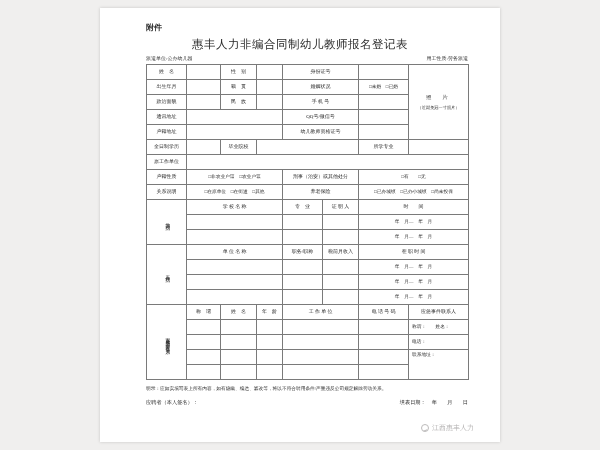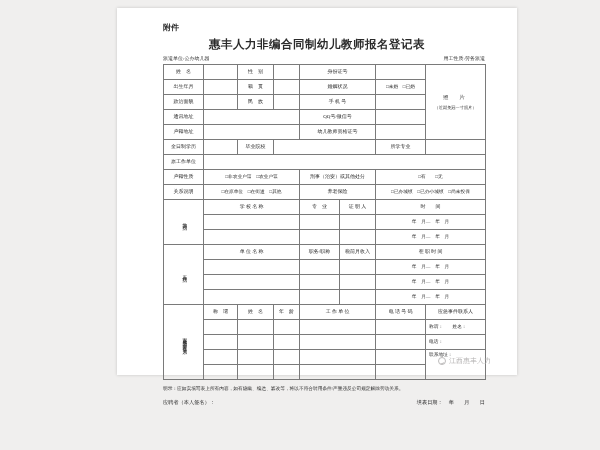"附件" .page { height: 367px -> 434px; left: 117px -> 100px }
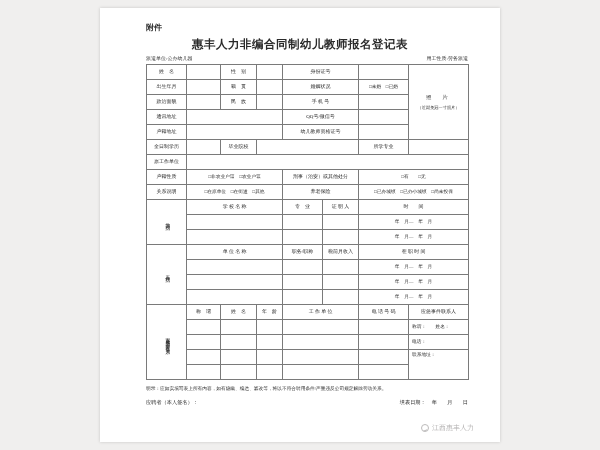"惠丰人力非编合同制幼儿教师报名登记表" .title { font-weight: bold -> normal }
